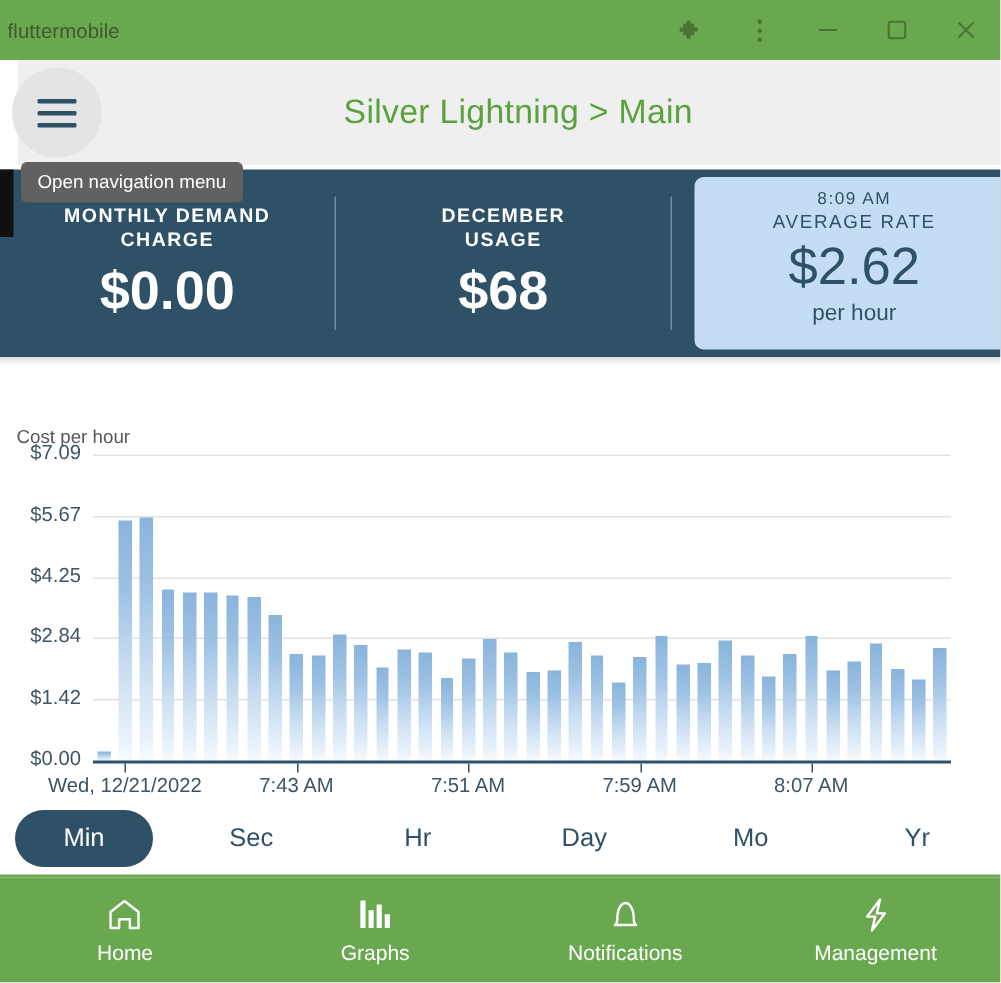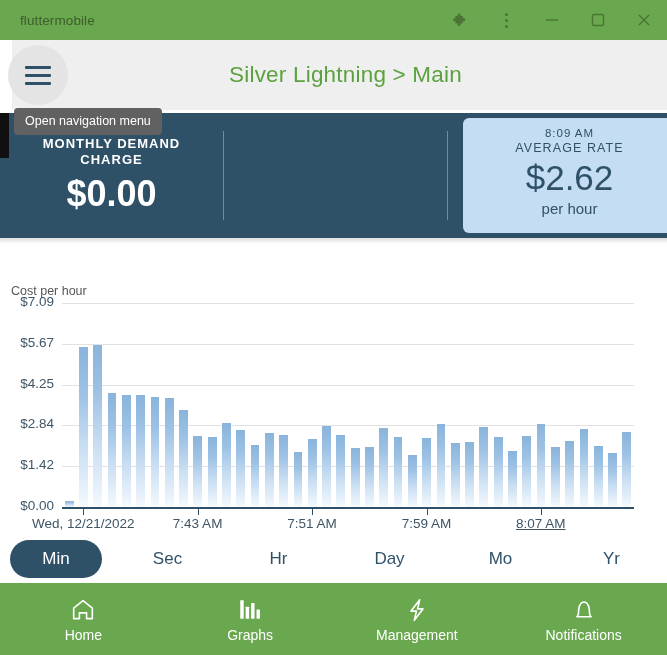"fluttermobile" .titlebar-title { margin-left: 20px -> 5px }
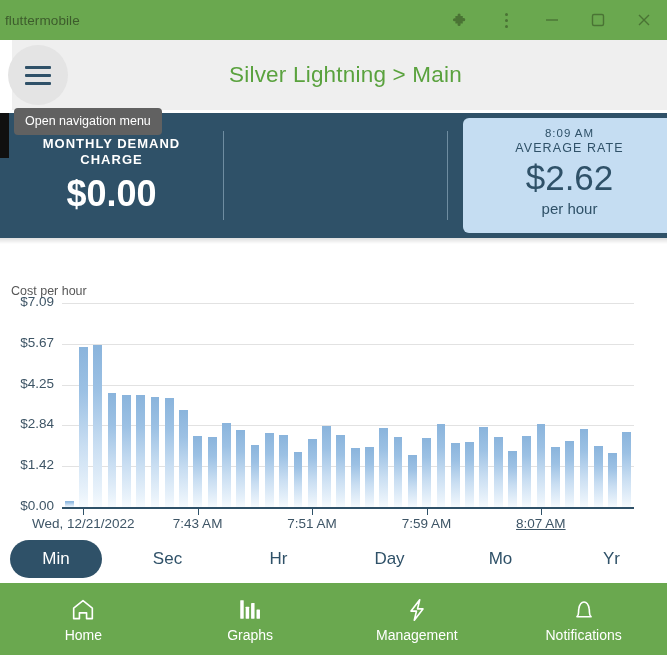"DECEMBER" div.stat { html: none -> <div> <div>DECEMBER</div> <div>USAGE</div> <div>$68</div> </div> }
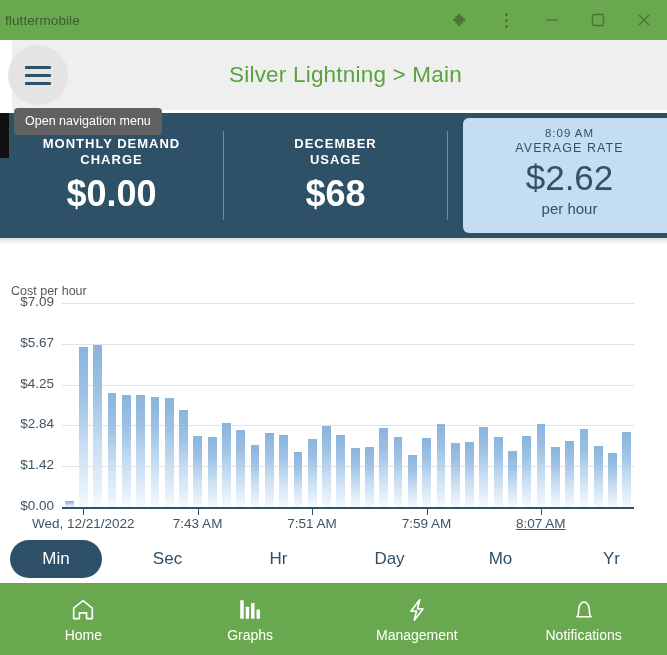"8:07 AM" div.xlabel { text-decoration: underline -> none }
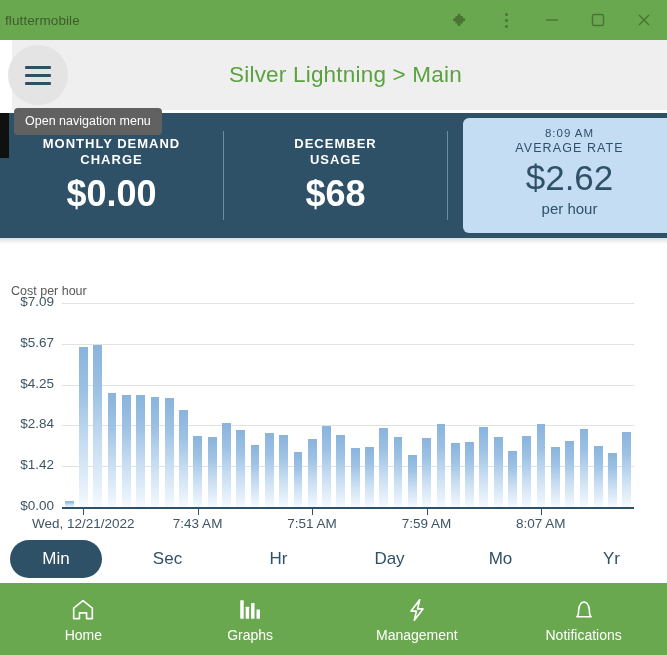"Management" div.navitem { order: before "Notifications" -> after "Notifications" }
